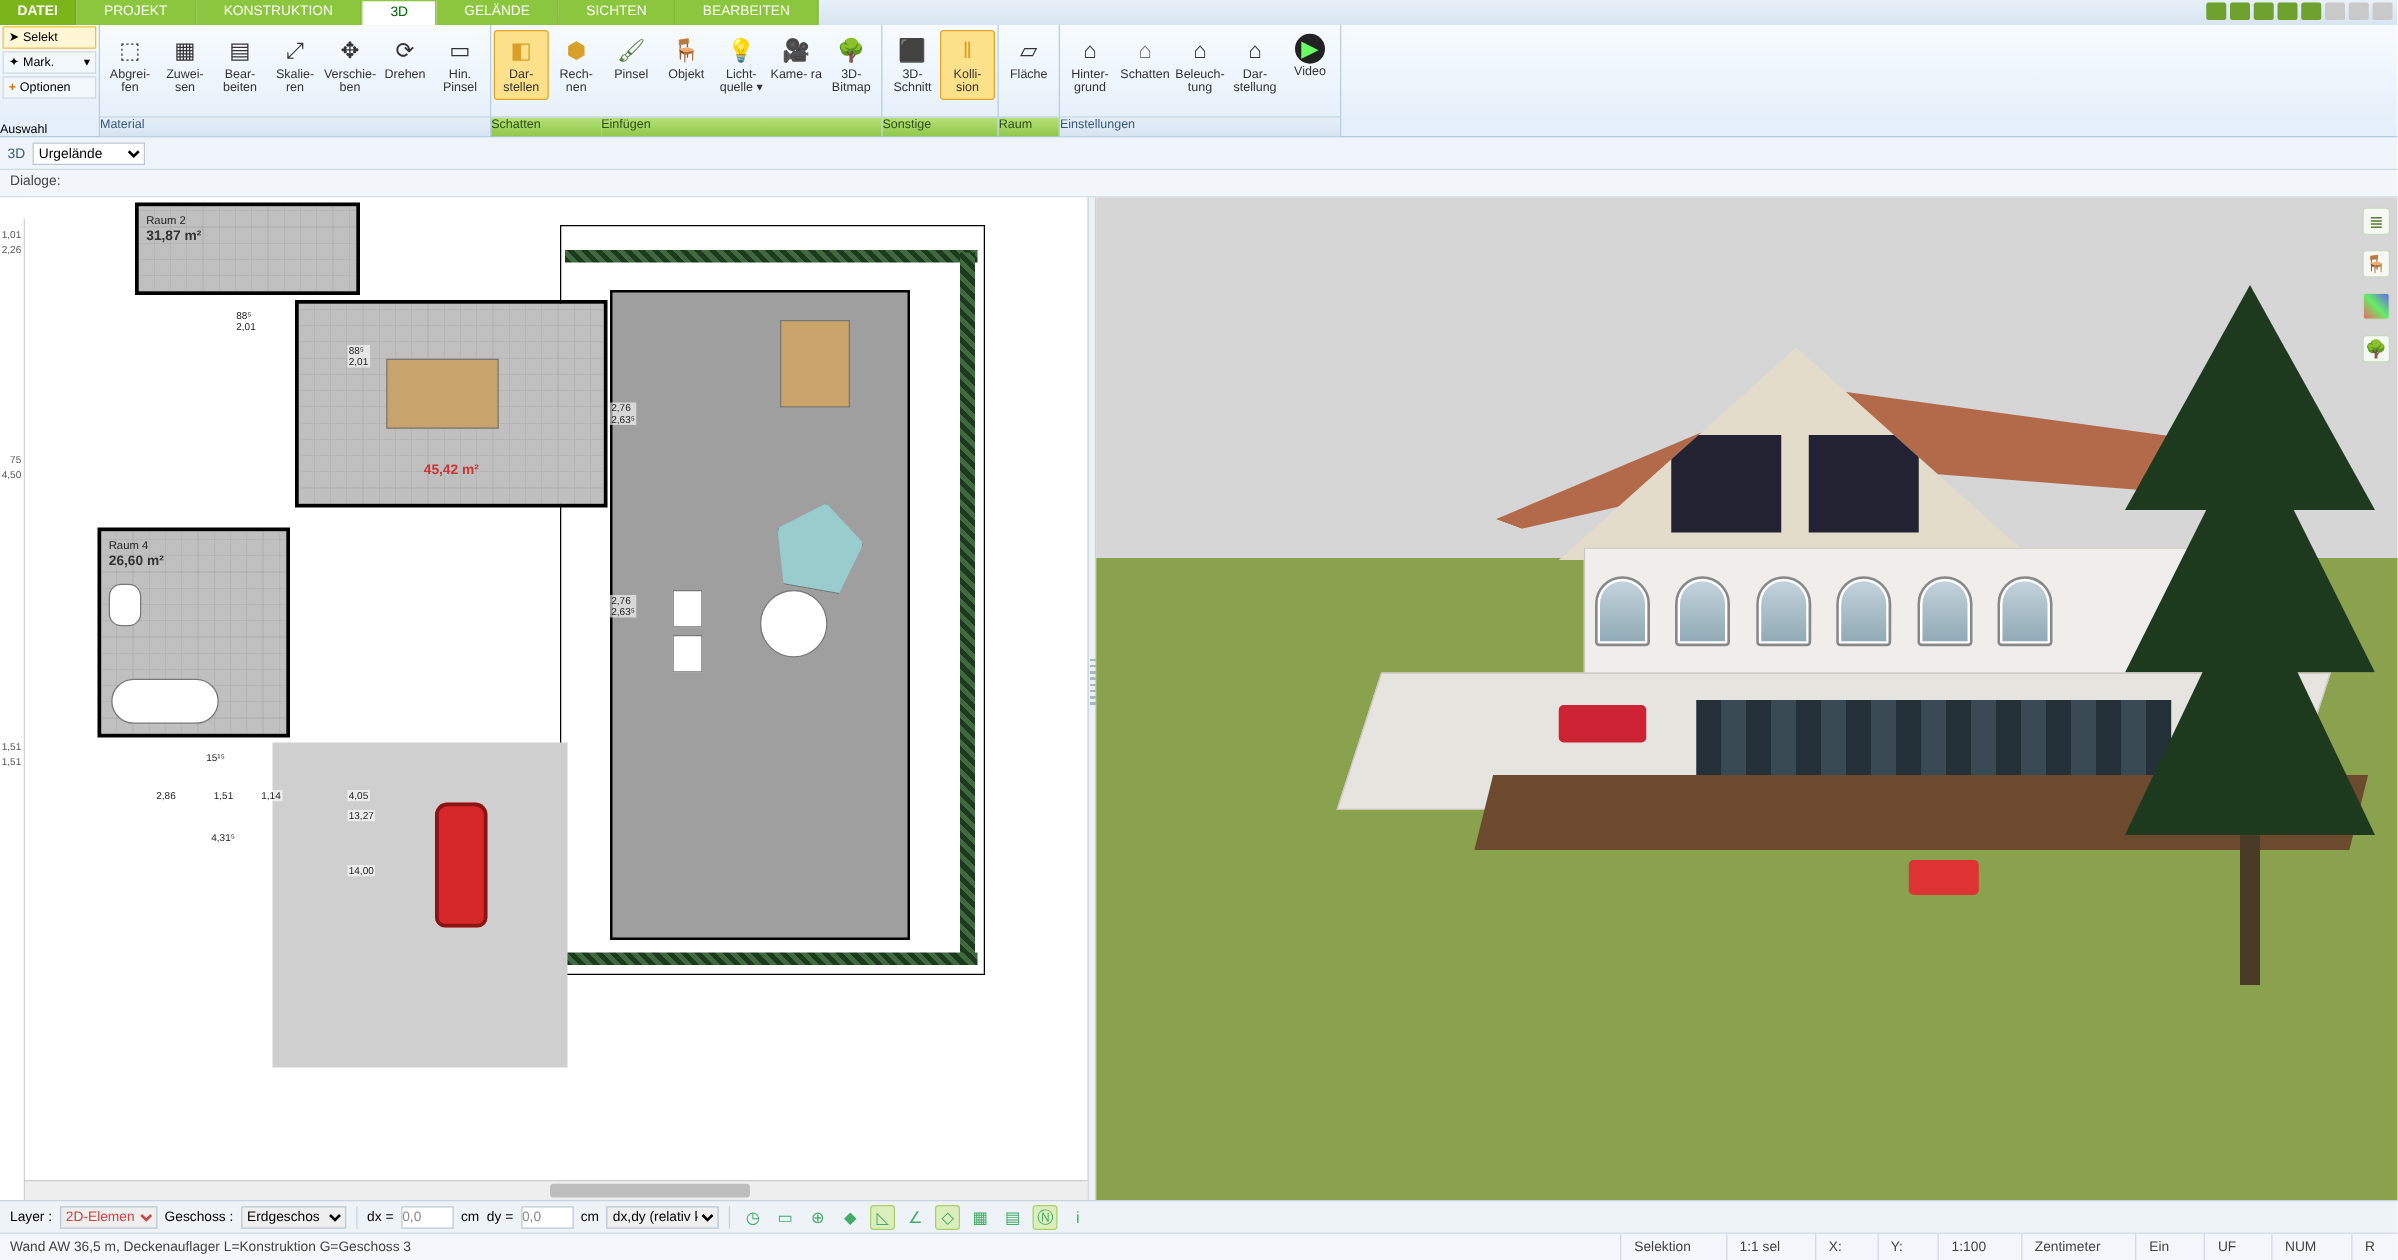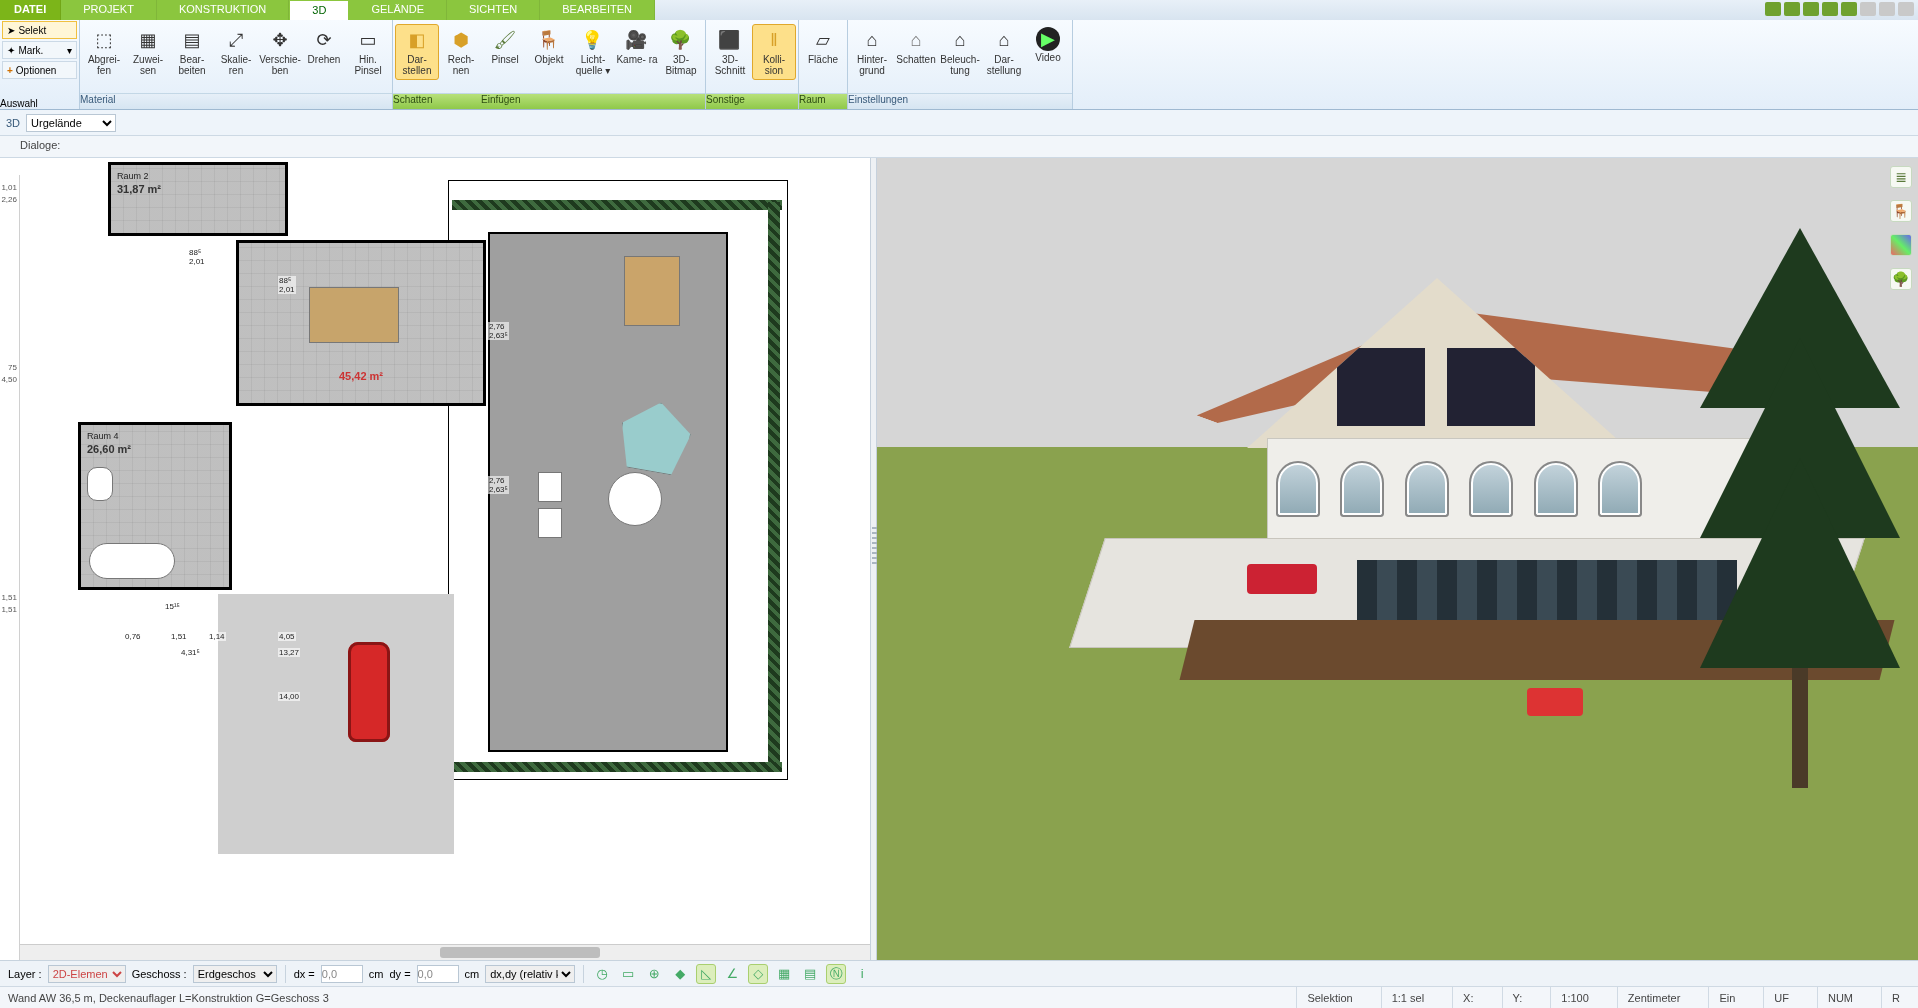"Dialoge:" .dialogbar { padding: 3px 20px -> 3px 8px }
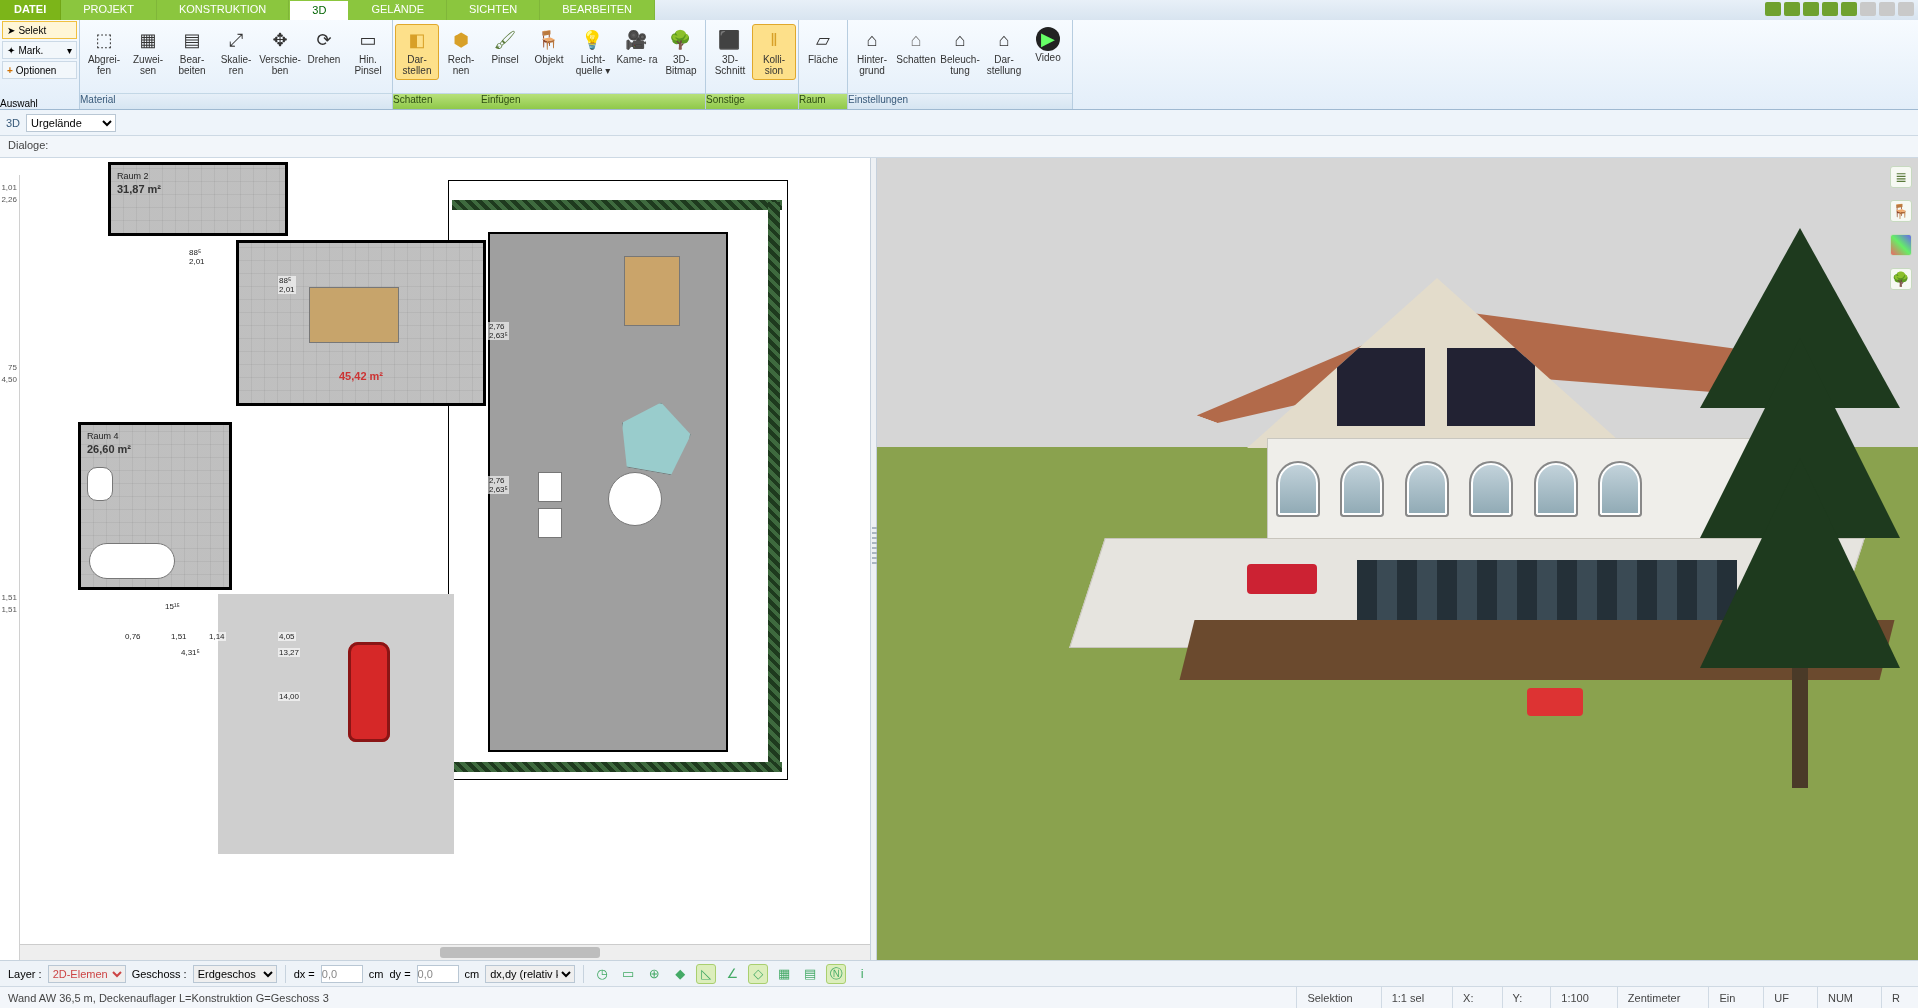"0,76" div.dim { text: 0,76 -> 2,86 }
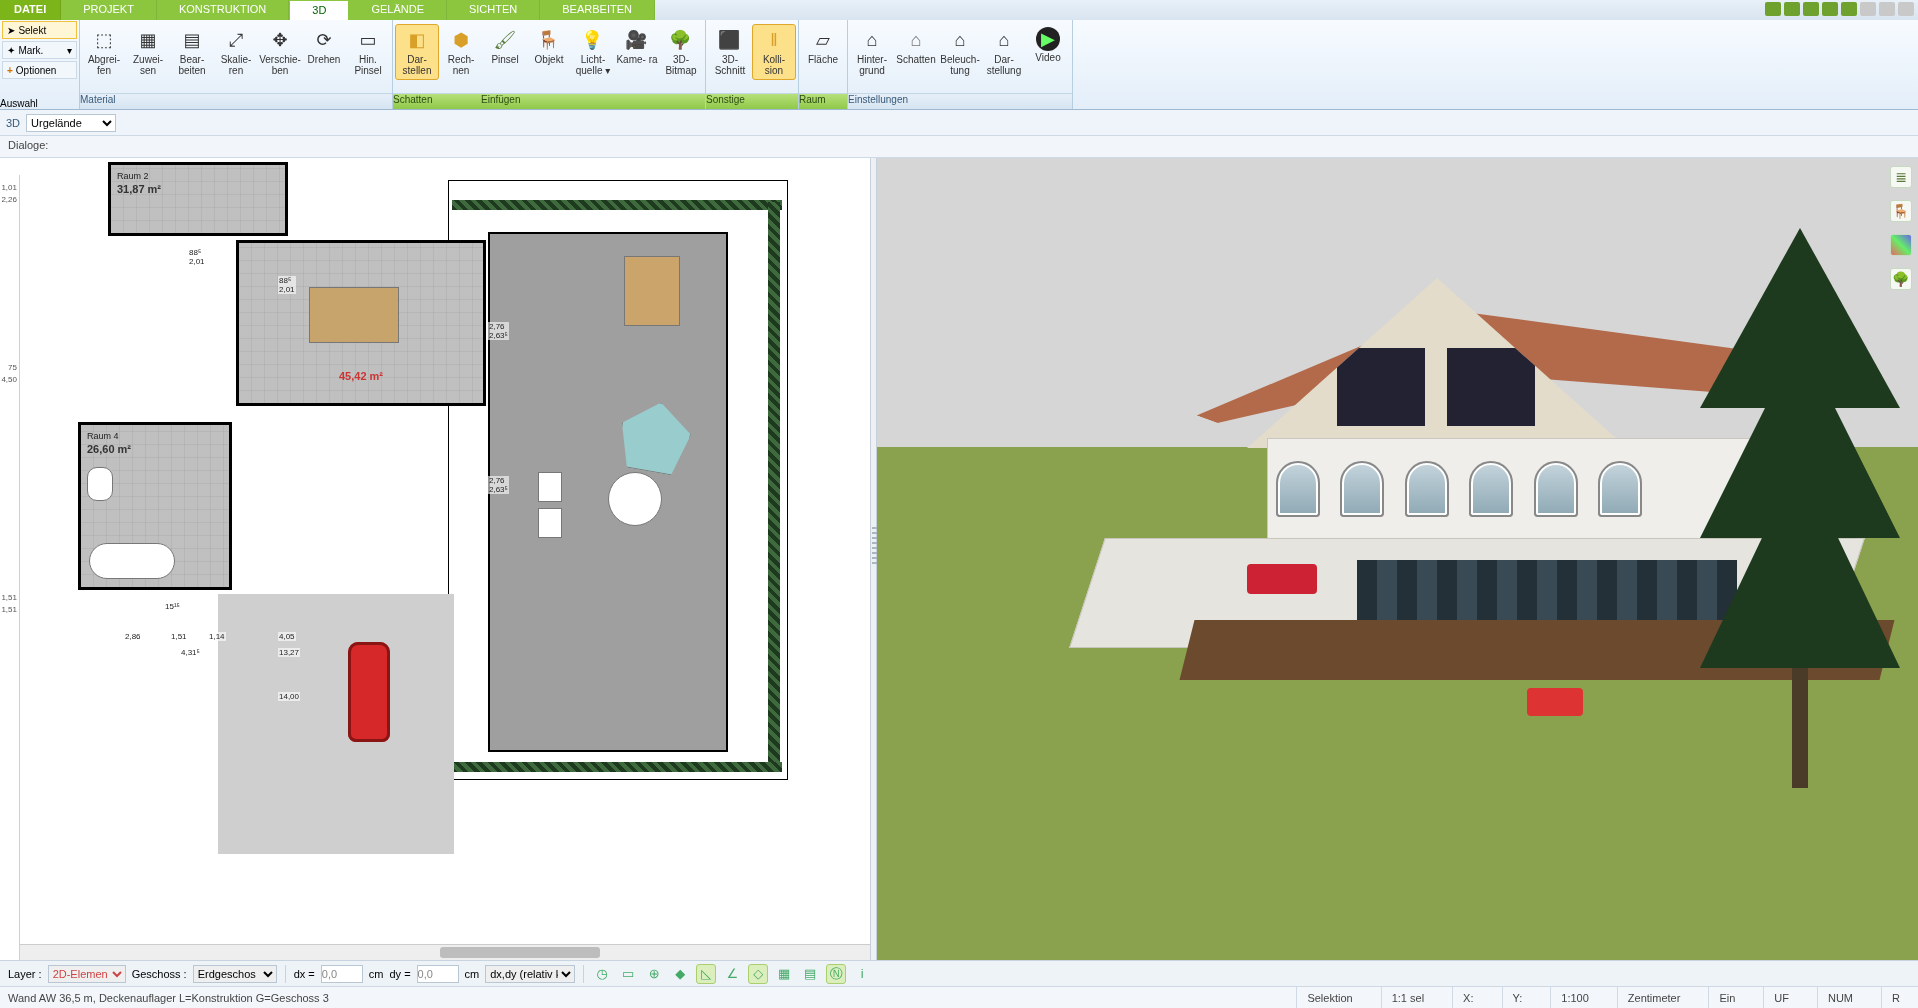"4,31⁵" div.dim { margin-left: 12px -> none; top: 486px -> 504px }
